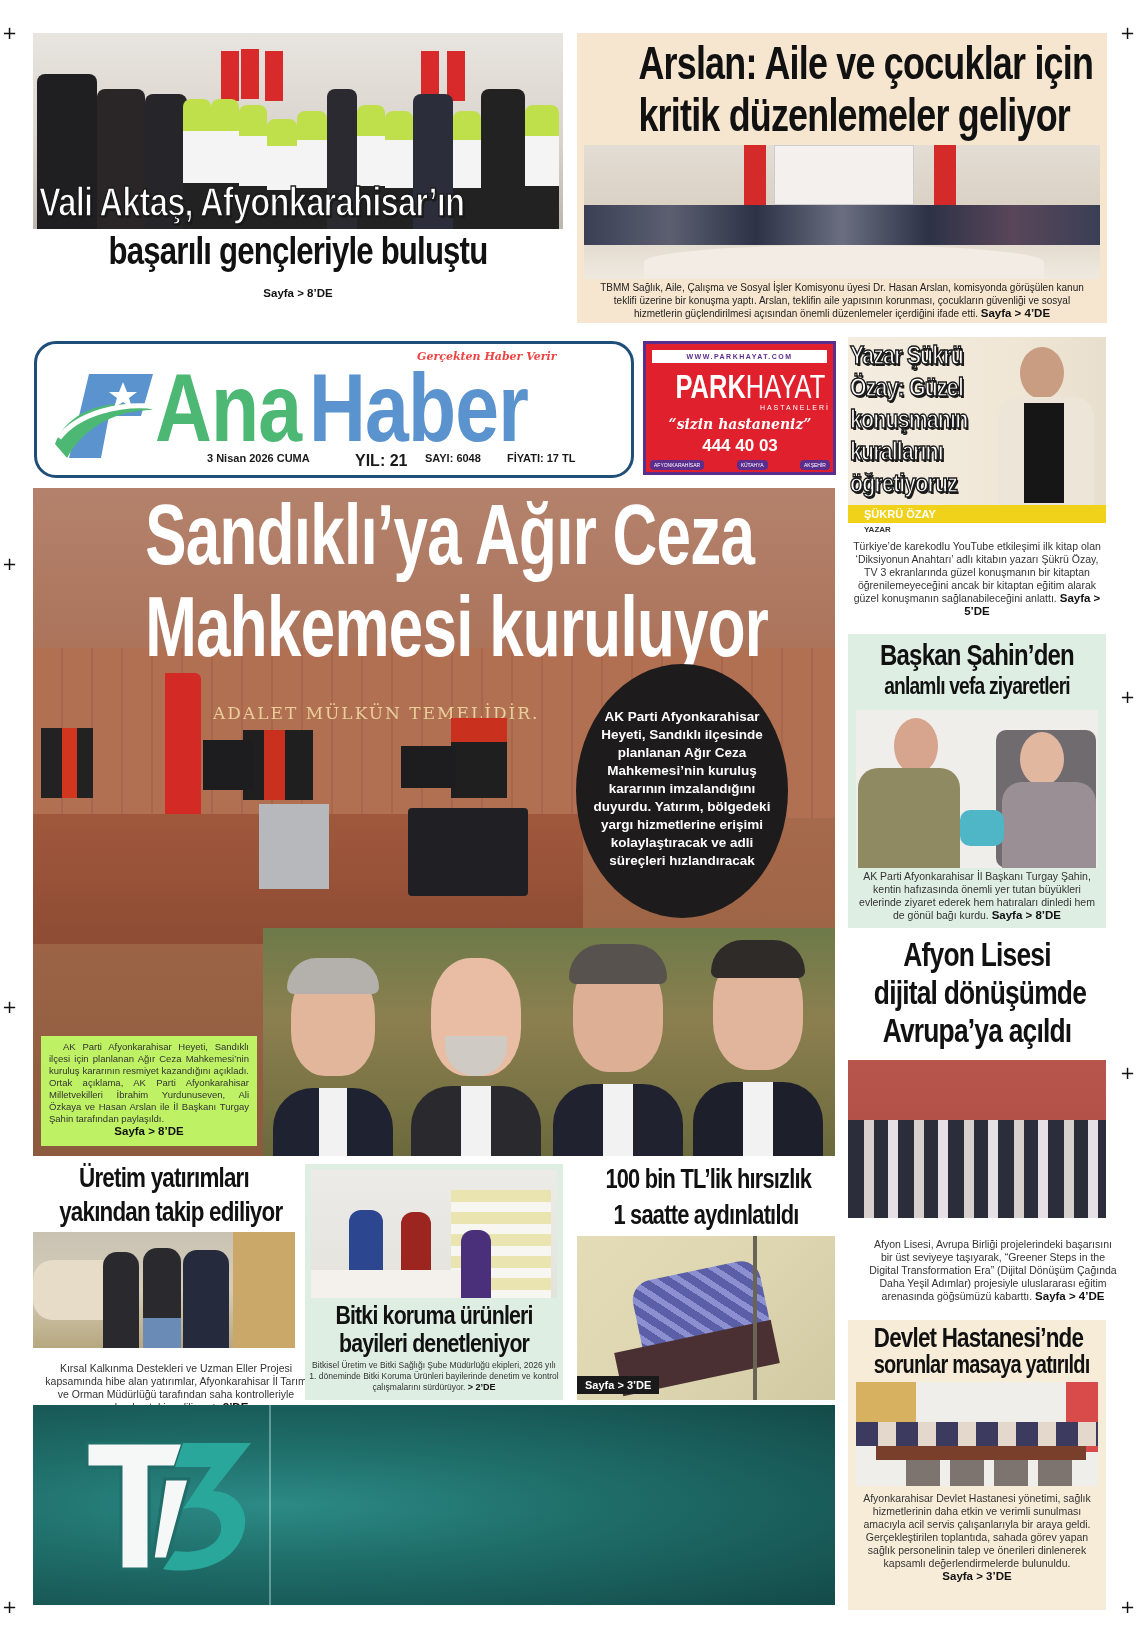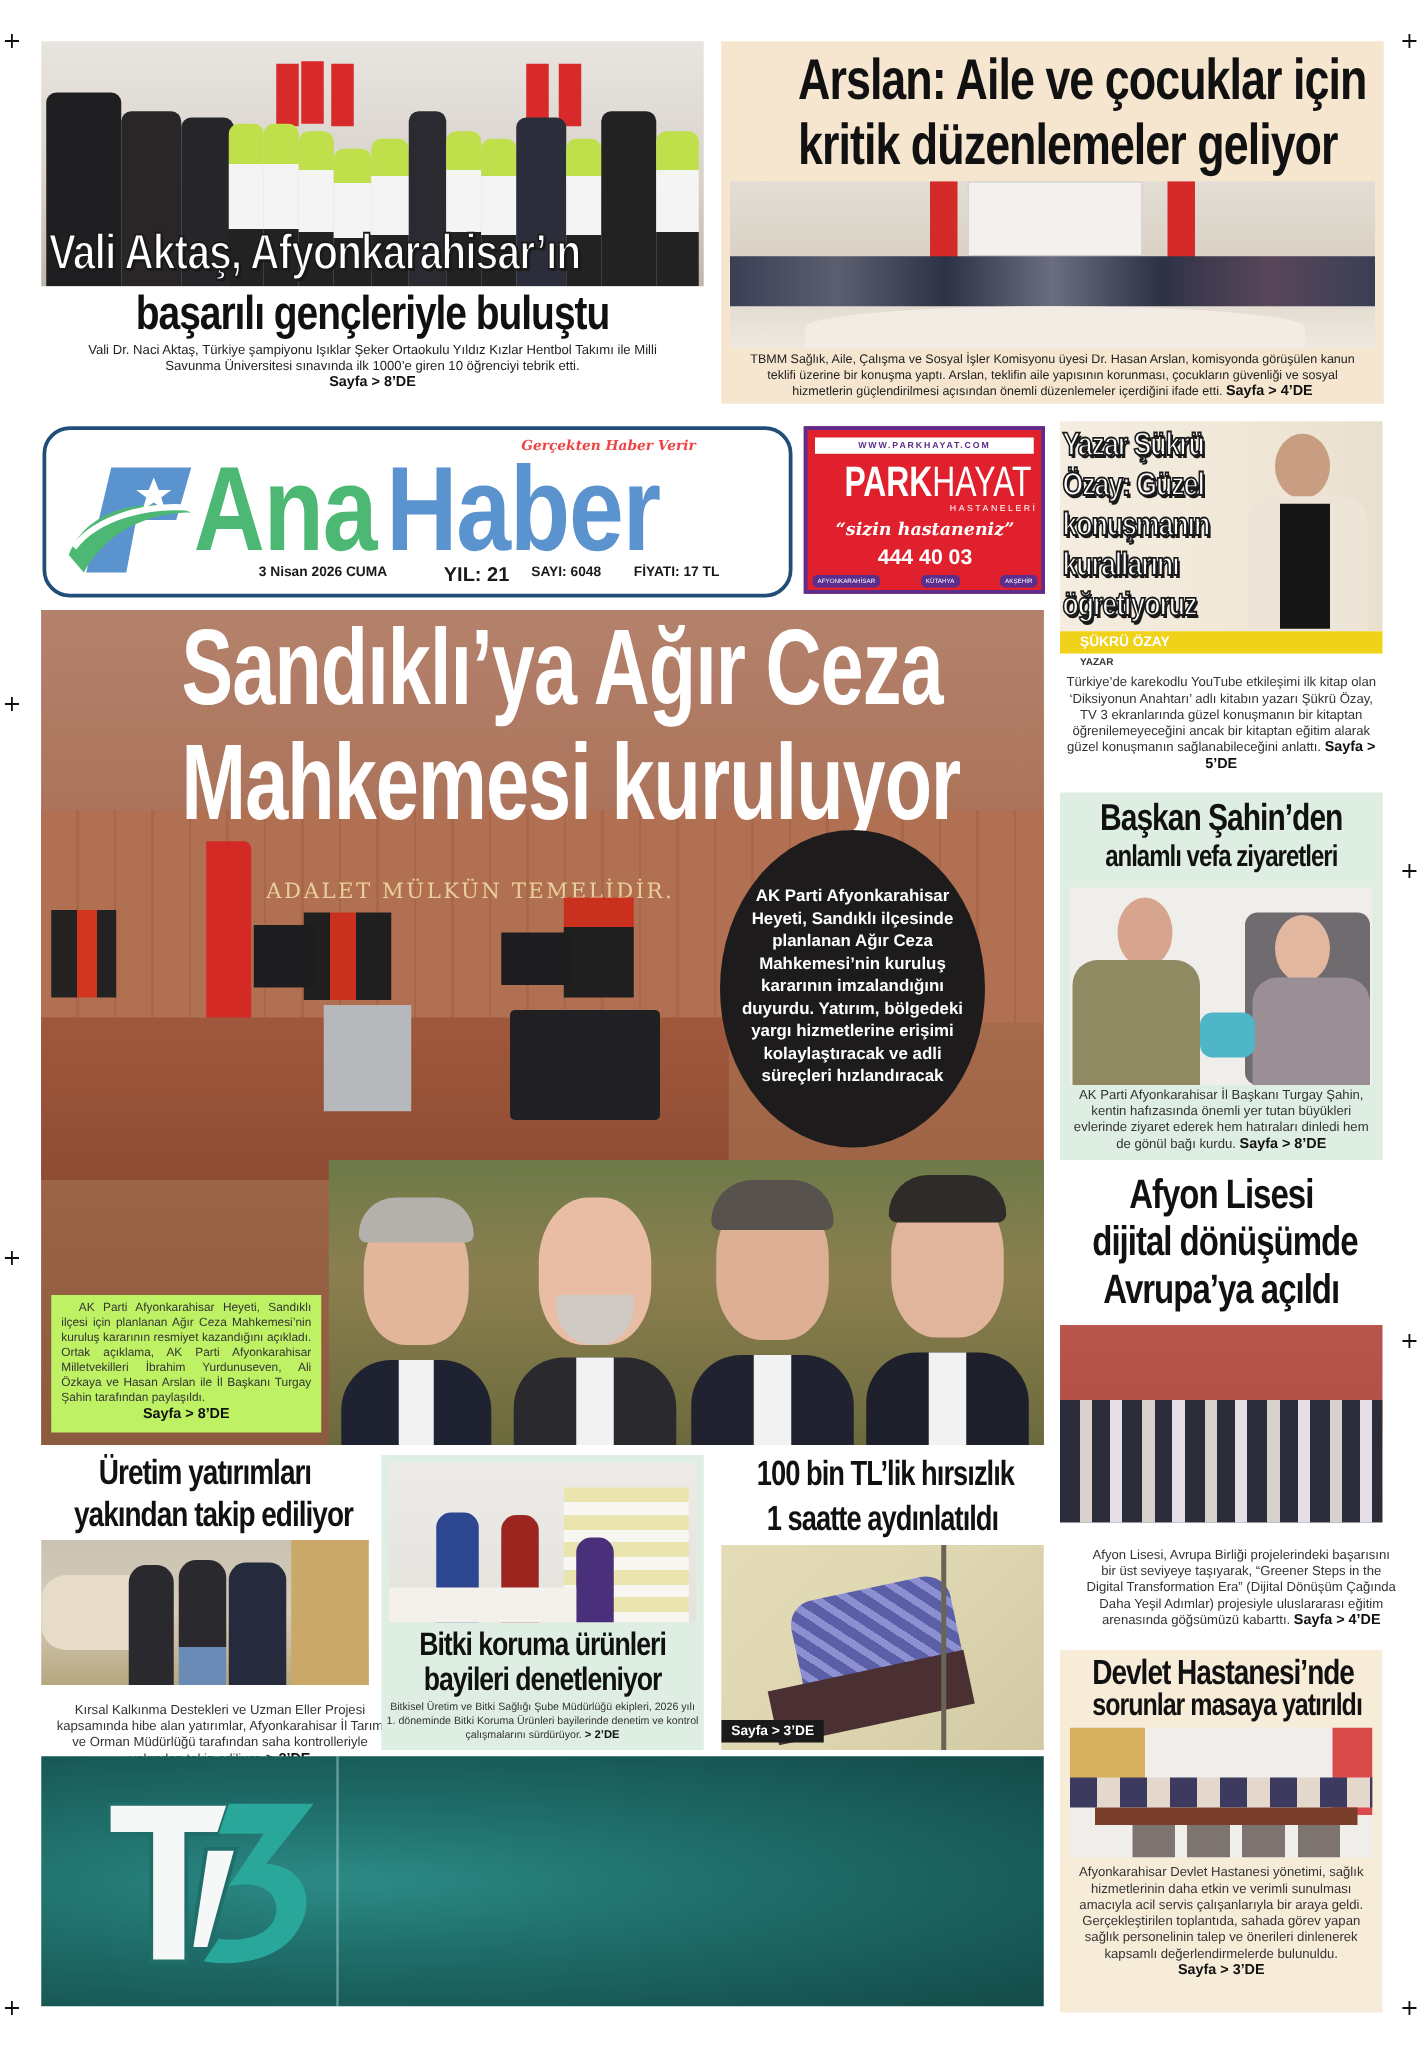"Vali Dr. Naci Aktaş, Türkiye" span { html: <span>Vali Dr. Naci Aktaş, Türkiye şampiyonu Işıklar Şeker Ortaokulu Yıldız Kızlar Hentbol Takımı ile Milli Savunma Üniversitesi sınavında ilk 1000’e giren 10 öğrenciyi tebrik etti.</span> -> none }
